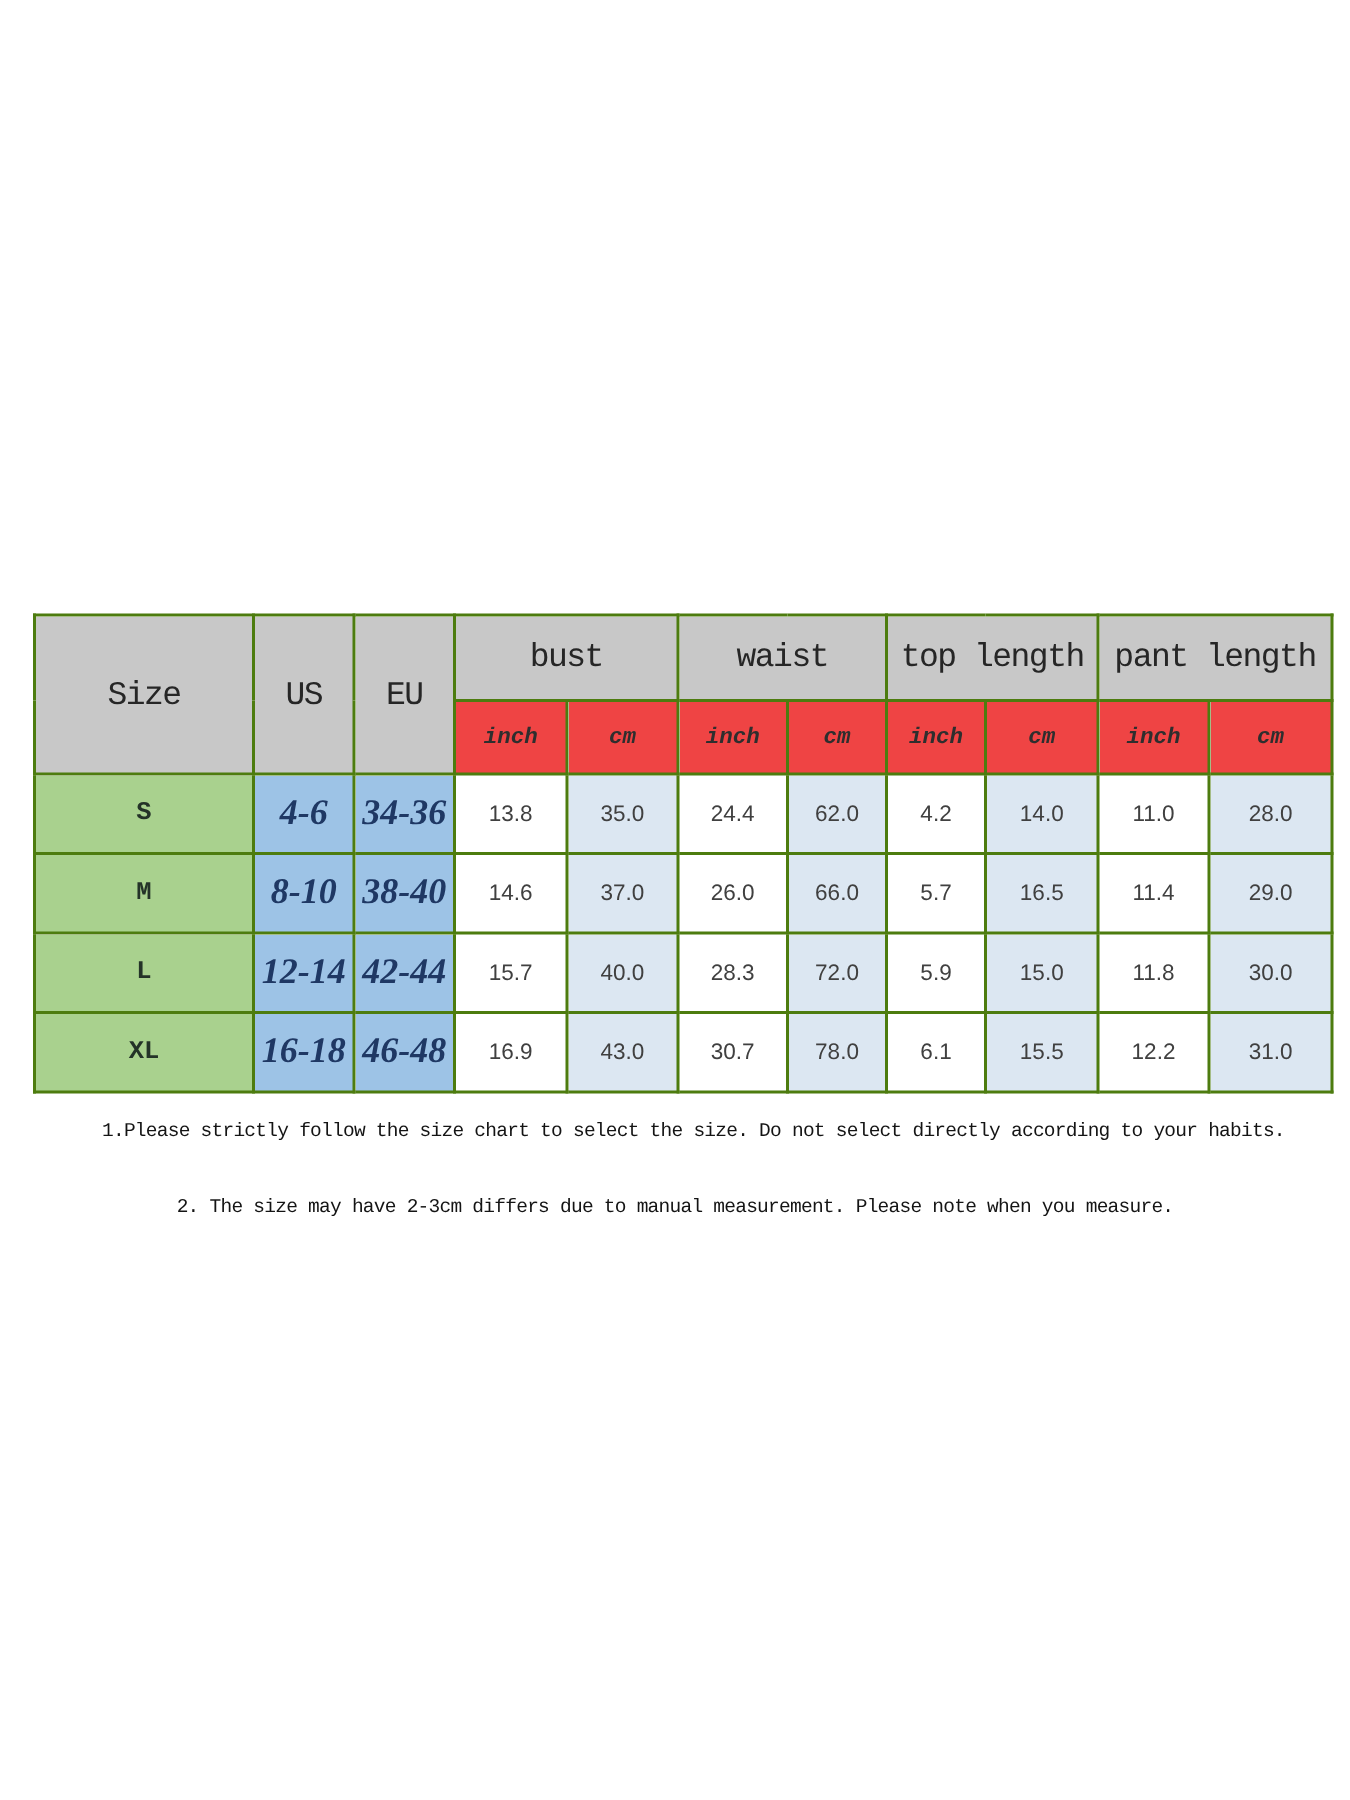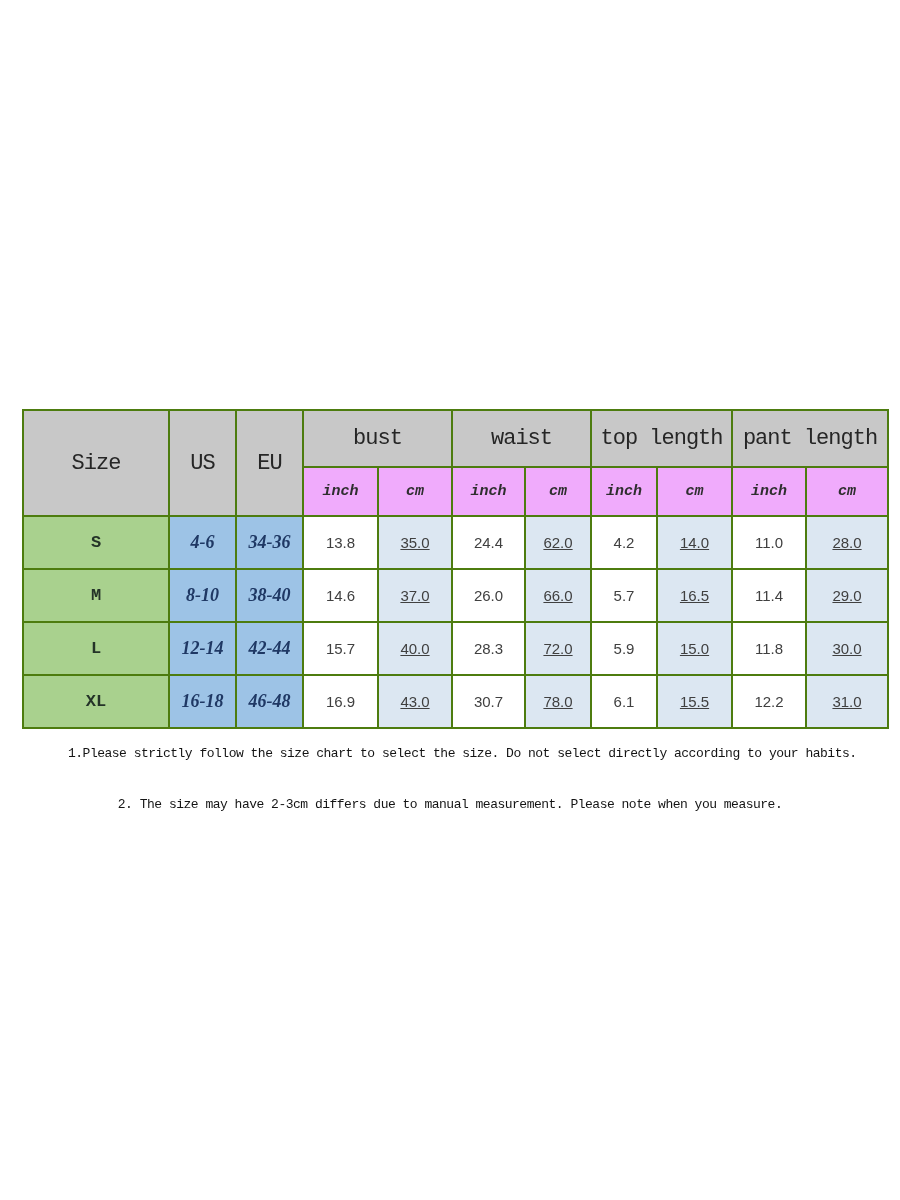"inch" .unit { background: #f0abfc -> #ef4444 }
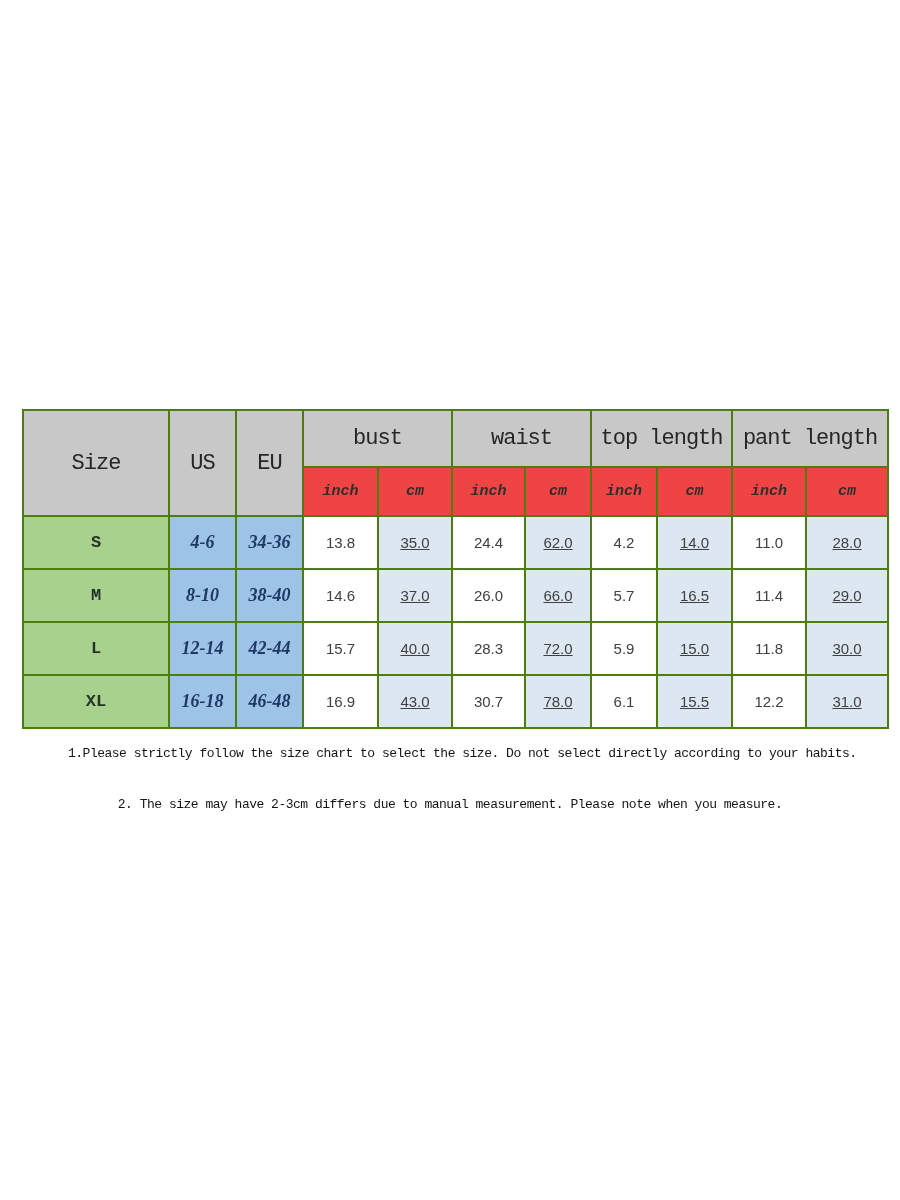"4-6" .useu-cell { font-size: 18px -> 24px }
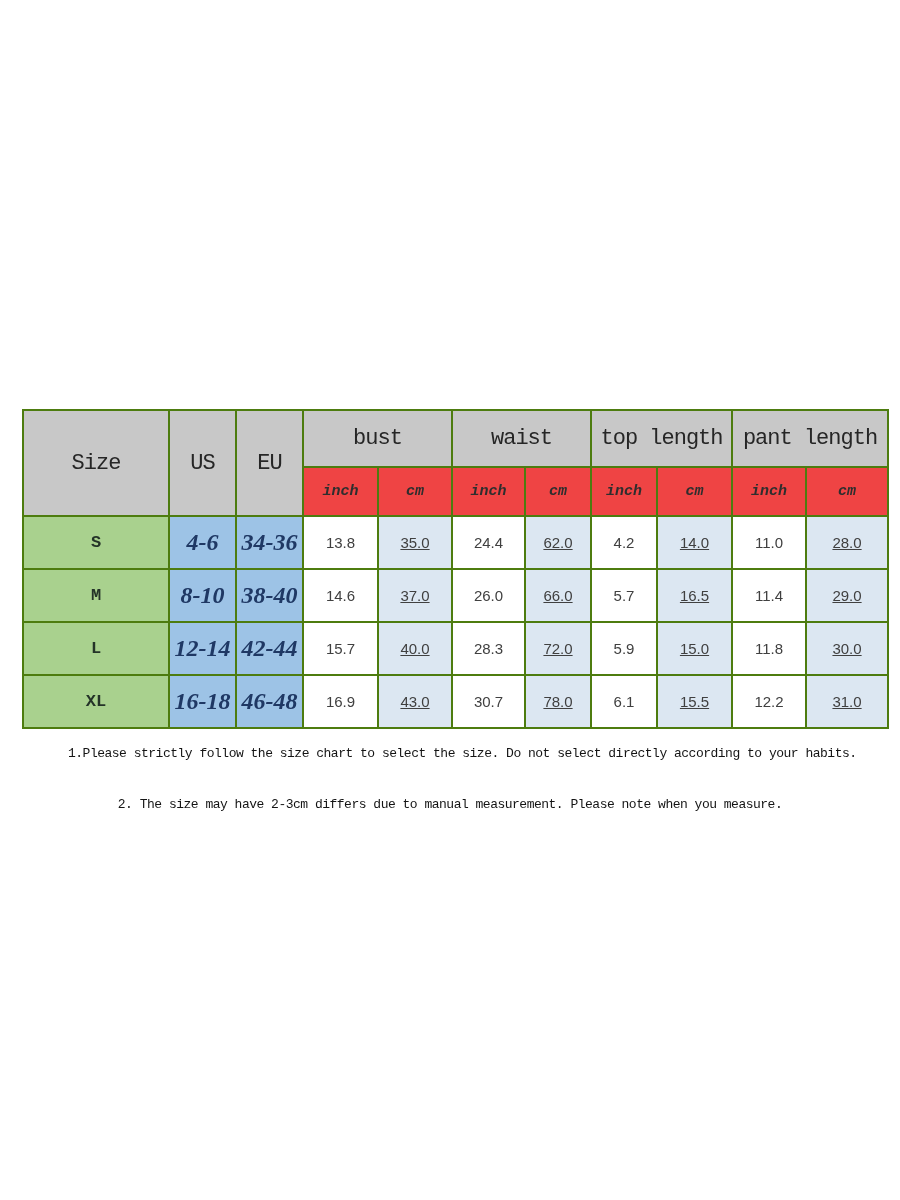"35.0" .cm-cell { text-decoration: underline -> none }
